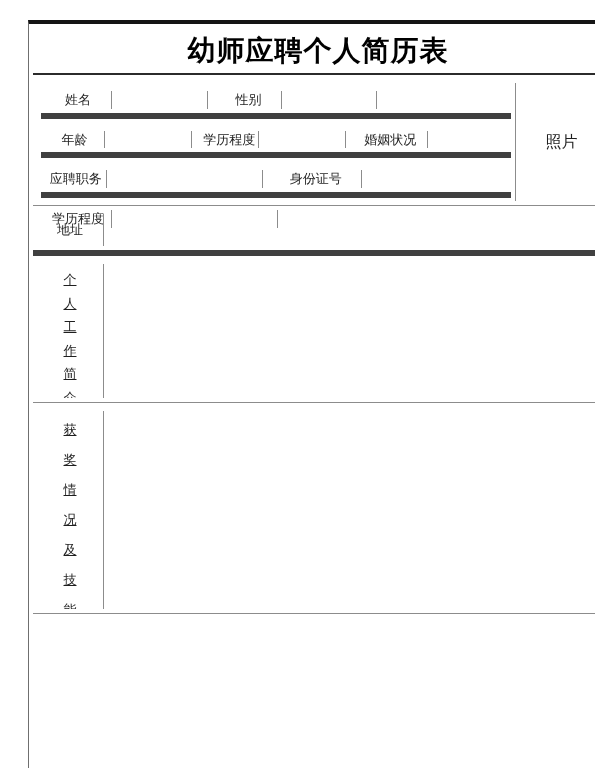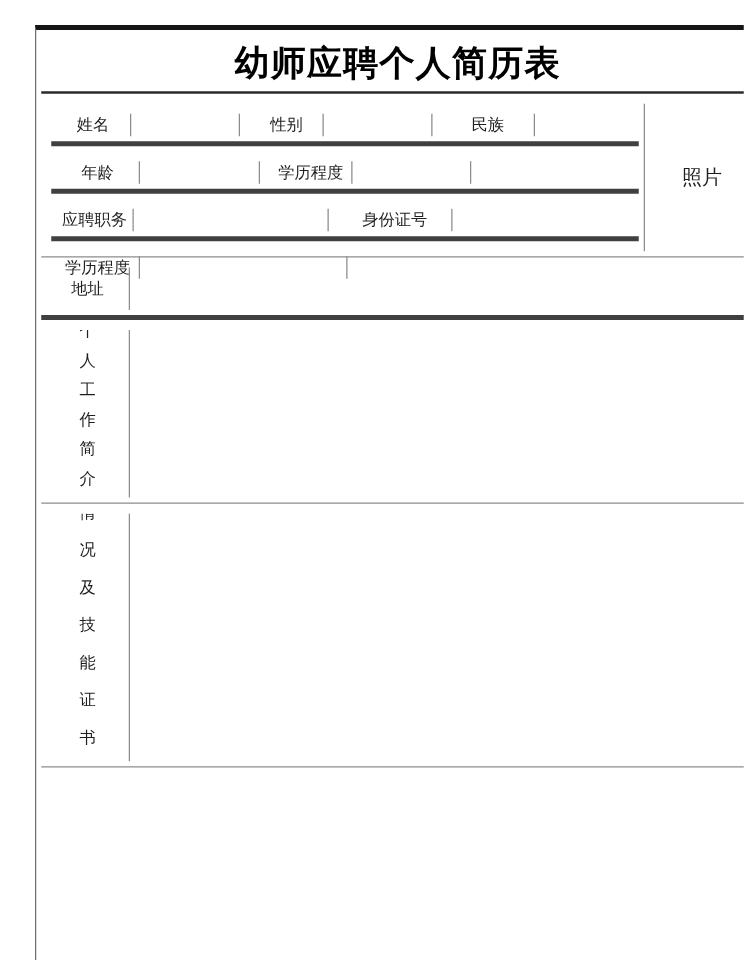"姓名" .row { border-bottom: 4px solid #404040 -> 6px solid #404040 }
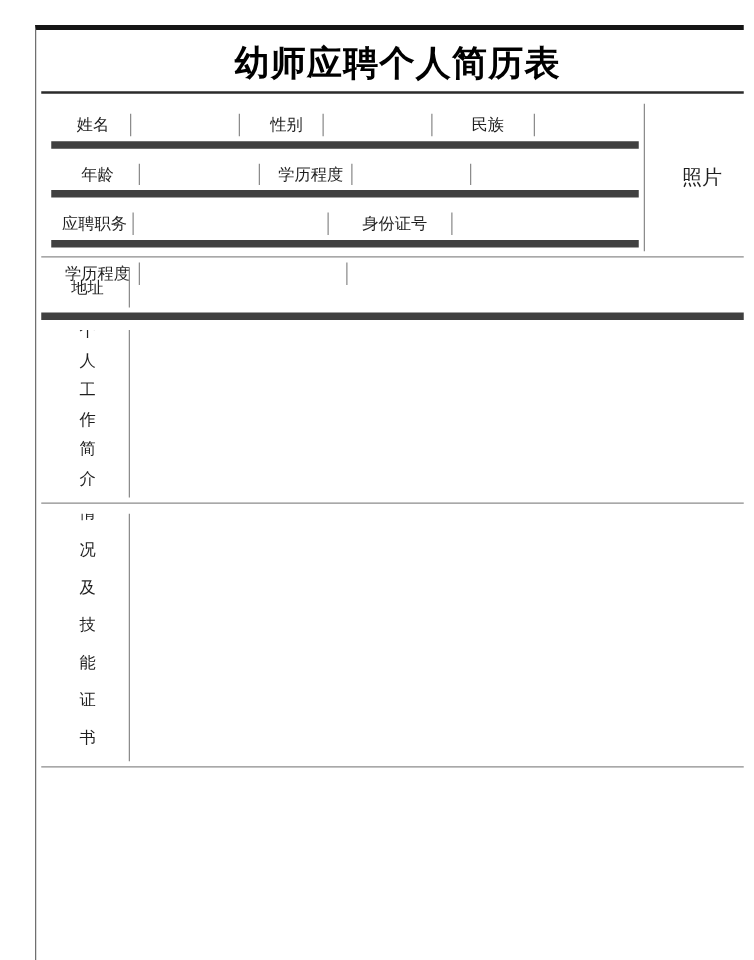"民族" div.cell { html: <div>民族</div> -> none }
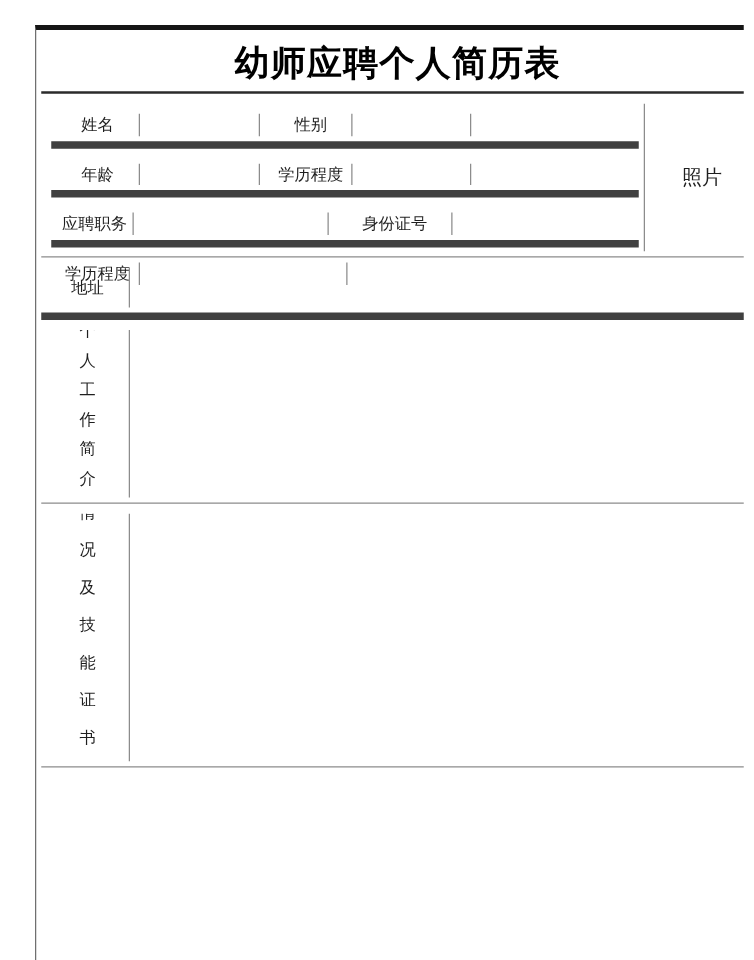"婚姻状况" div.cell { html: none -> <div>婚姻状况</div> }
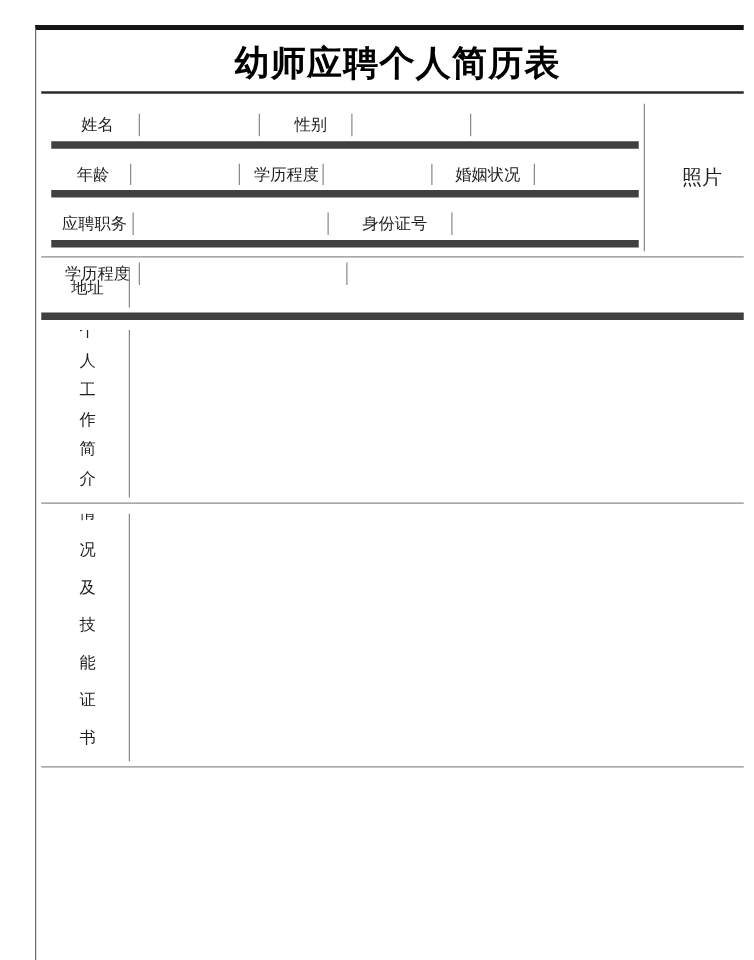"个人工作简介" .vcell { align-items: flex-end -> flex-start; text-decoration: none -> underline }
